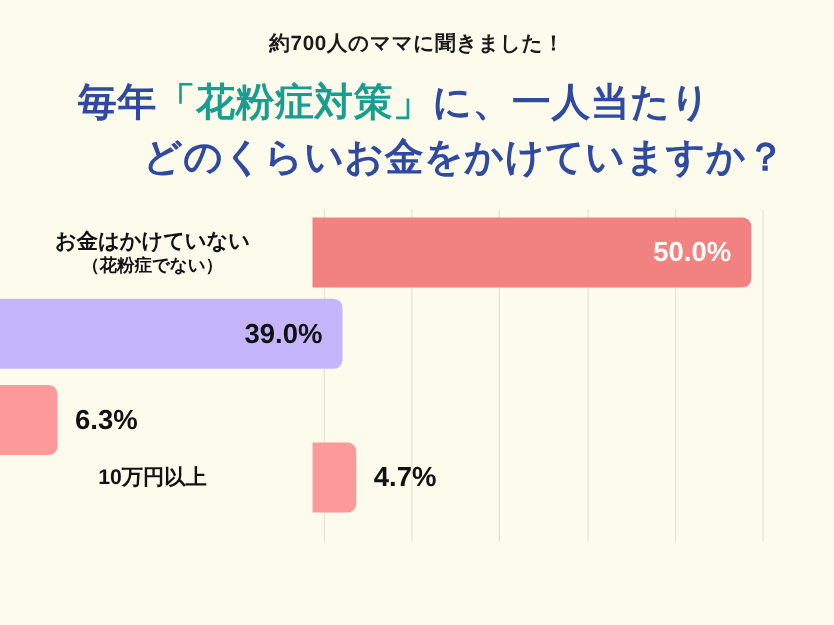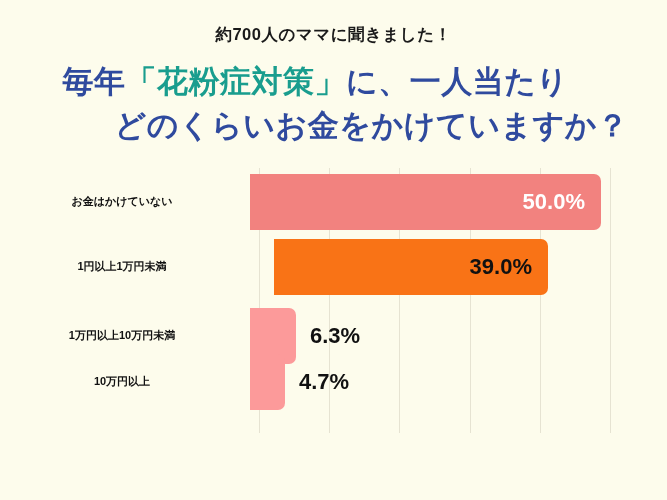"お金はかけていない" .cat-main { font-size: 11px -> 17px }
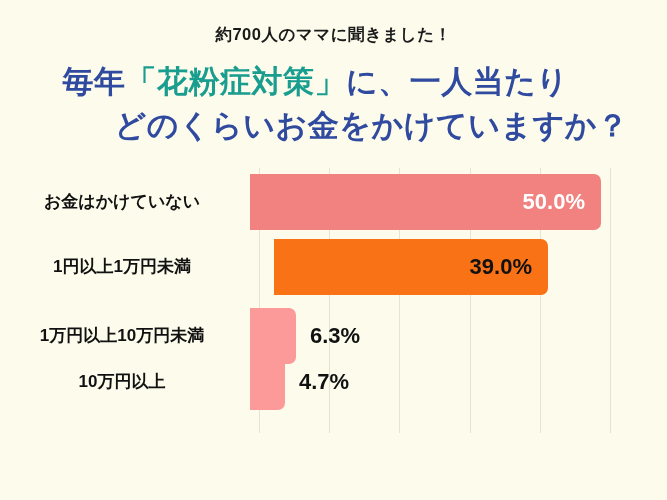"（花粉症でない）" span.cat-sub { html: none -> <span>（花粉症でない）</span> }
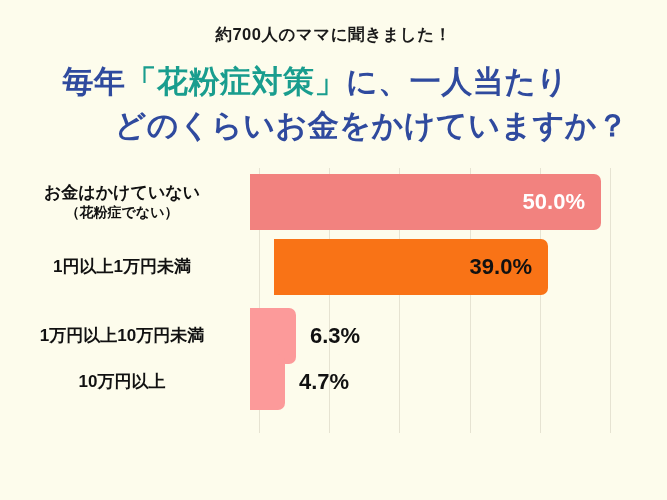"1円以上1万円未満" div.cat-label { html: <div> <span>1円以上1万円未満</span> </div> -> none }
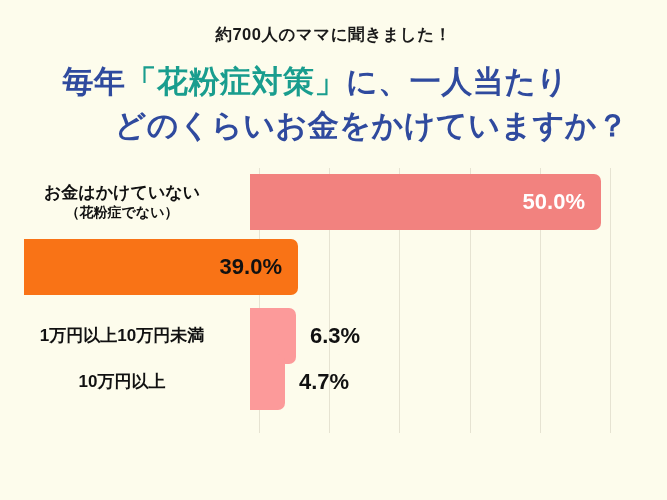"39.0%" div.bar { background: #f97316 -> #c4b5fd; margin-left: 24px -> none }
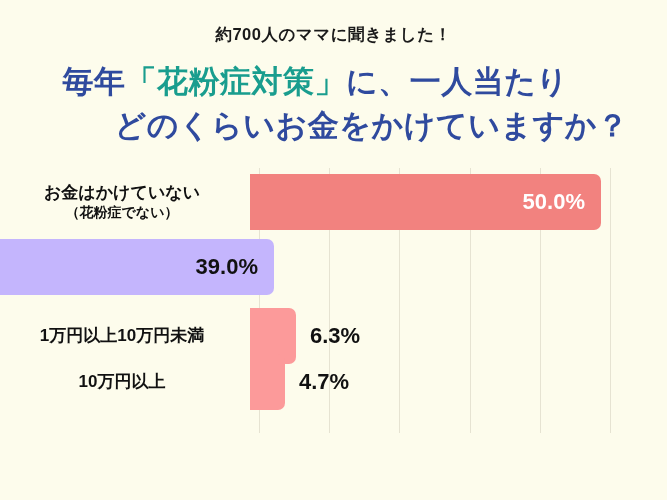"1万円以上10万円未満" div.cat-label { html: <div> <span>1万円以上10万円未満</span> </div> -> none }
